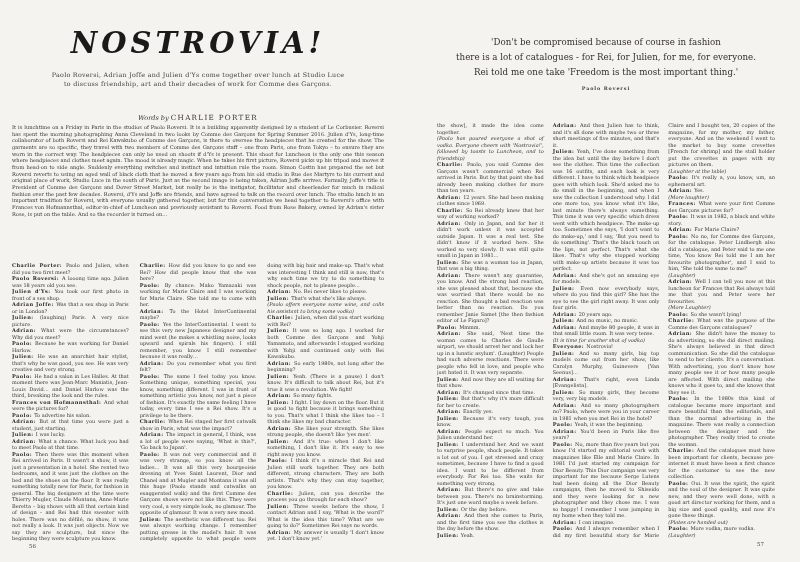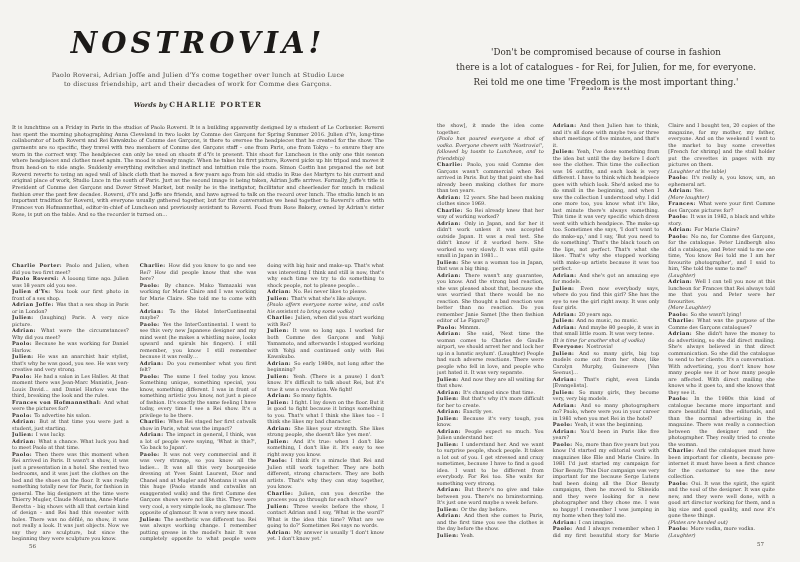"'Don't be compromised because of" .pull-quote { margin: 16px -> 6px }
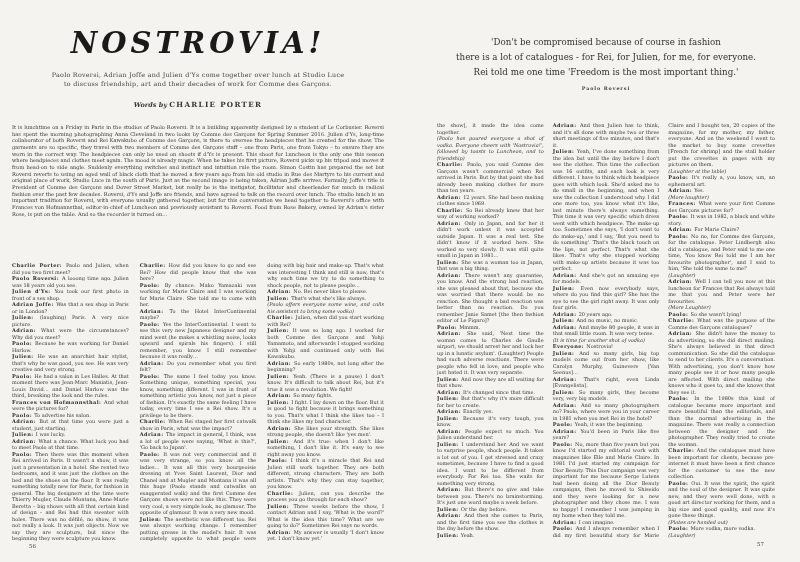"Rei told me one time" span { text: time -> take }
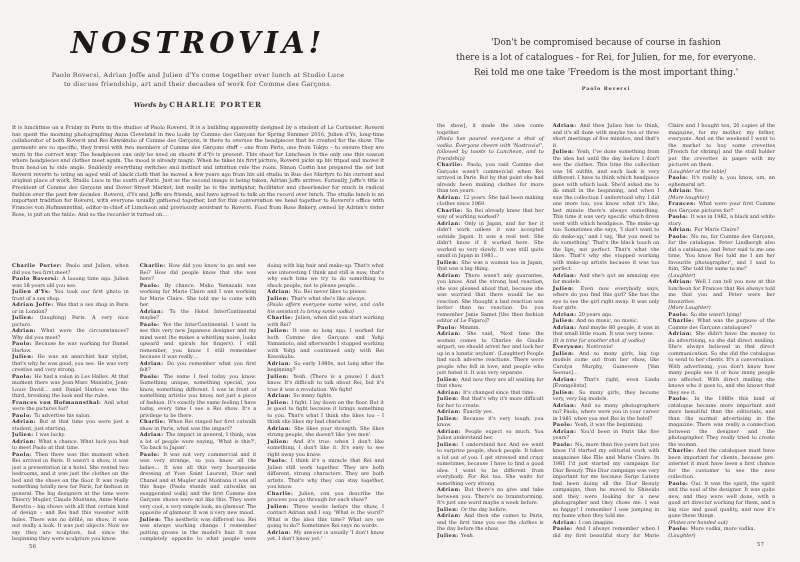"Words by CHARLIE PORTER" .byline { font-weight: bold -> none; margin: 5px -> 18px }
